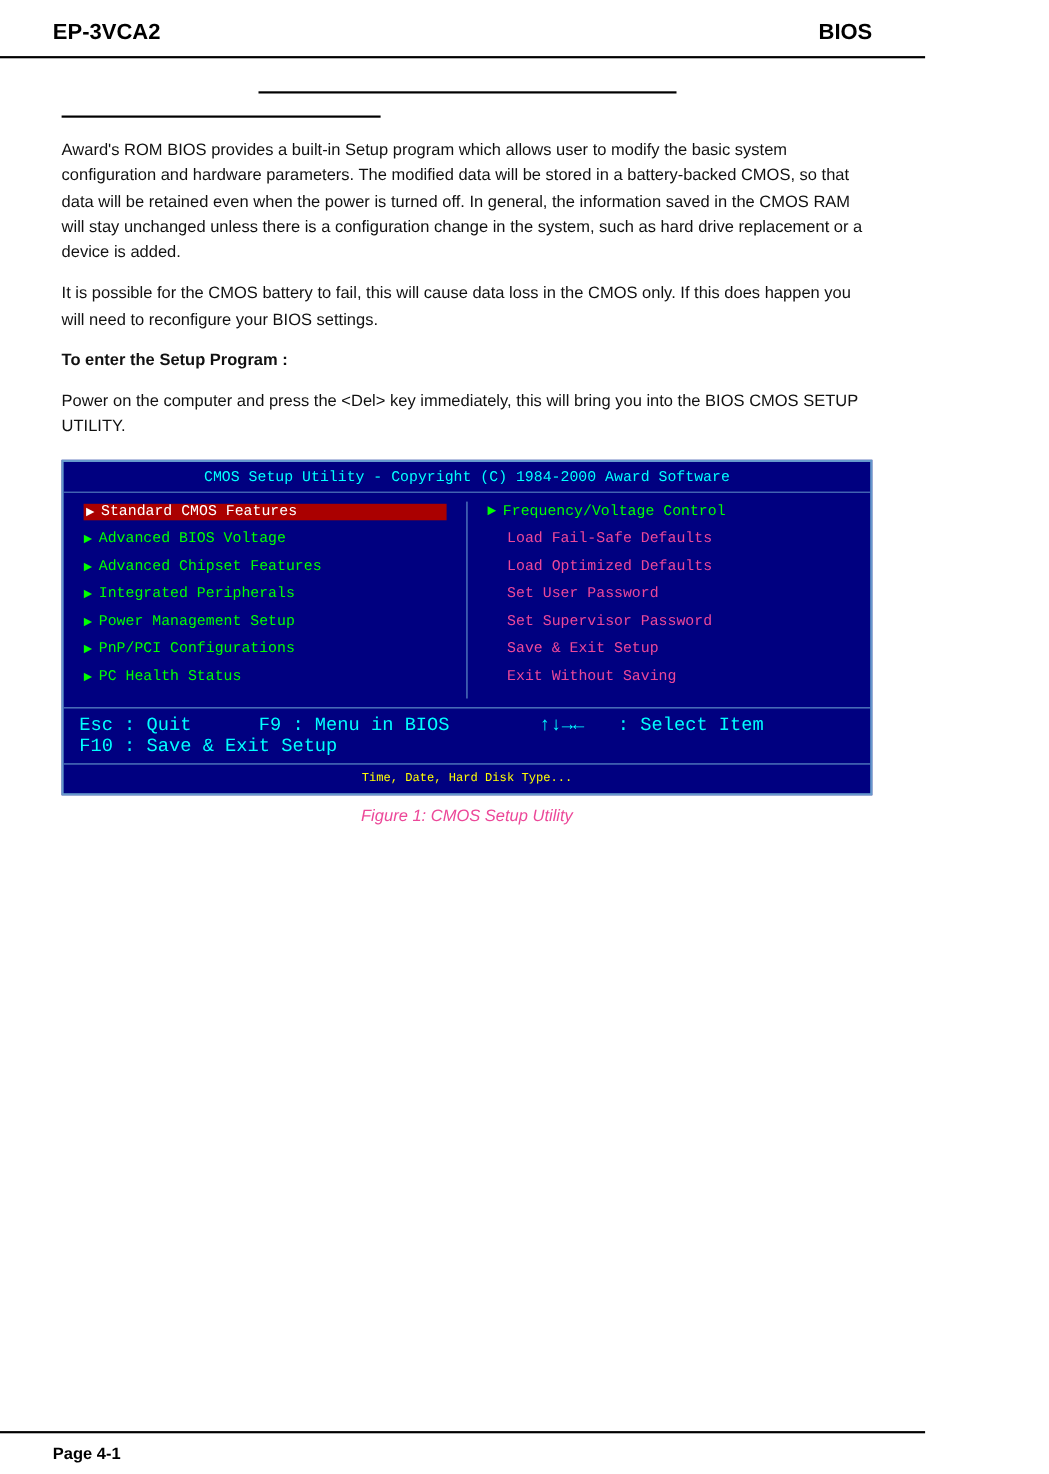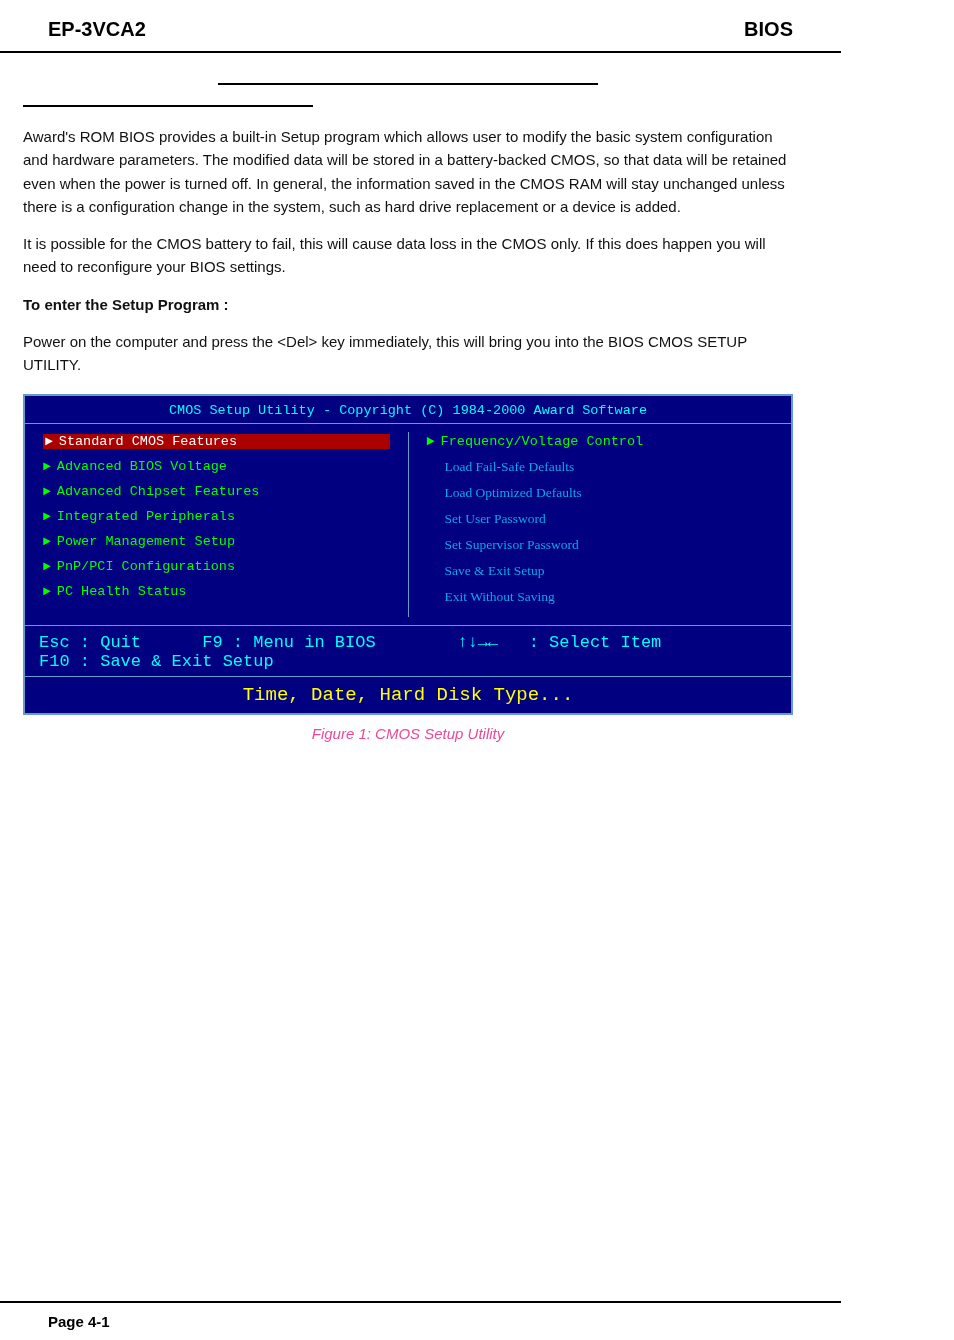"Award's ROM BIOS provides a" .content { padding: 30px 48px 20px 23px -> 30px 48px 20px 56px }
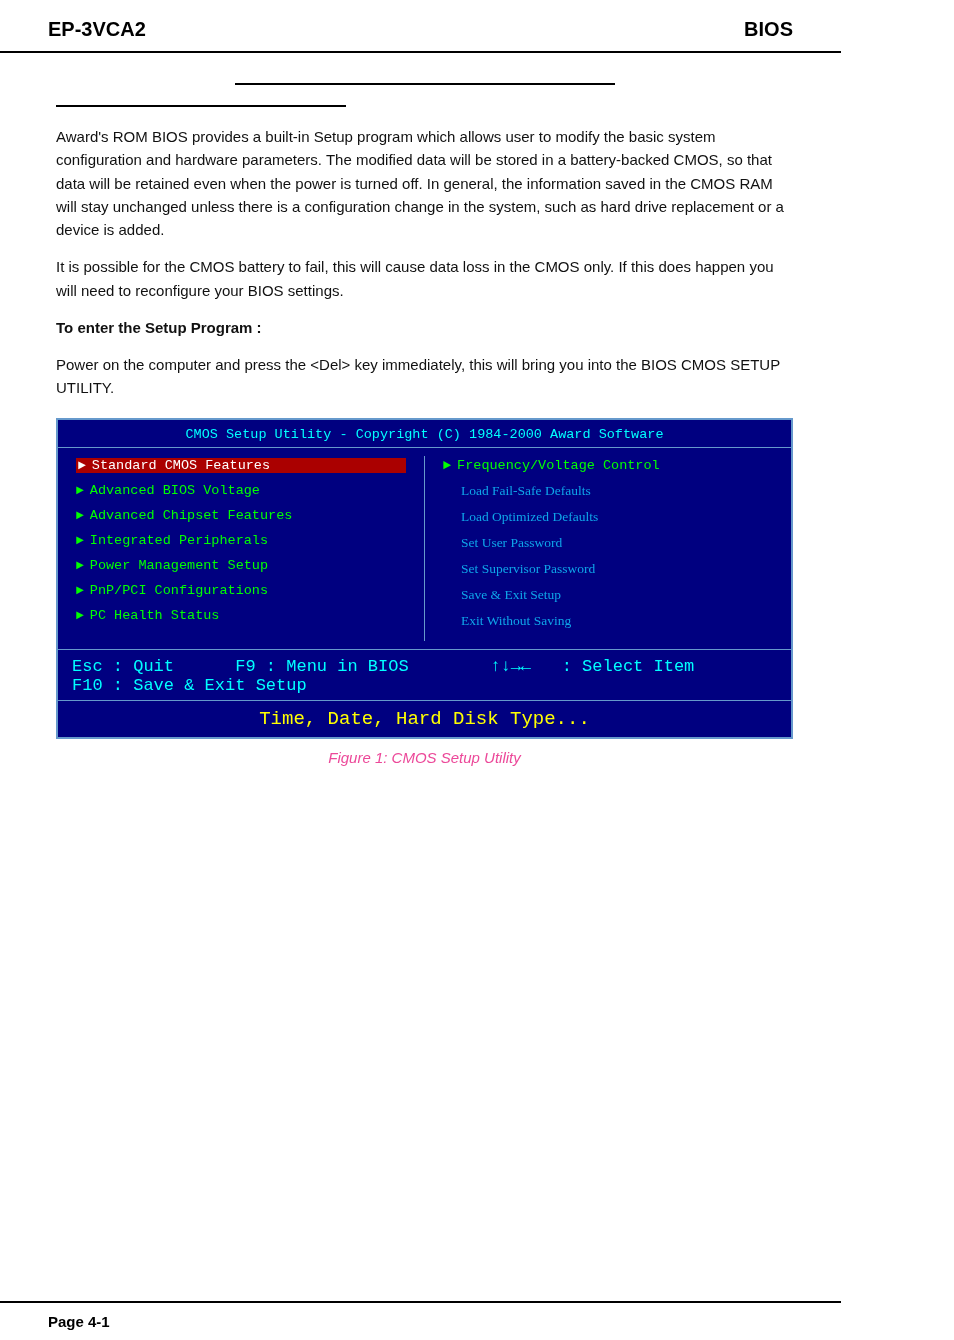"Load Fail-Safe Defaults" .bios-right-item.no-arrow { color: #0ea5e9 -> #ec4899; font-family: Liberation Serif, serif -> none }
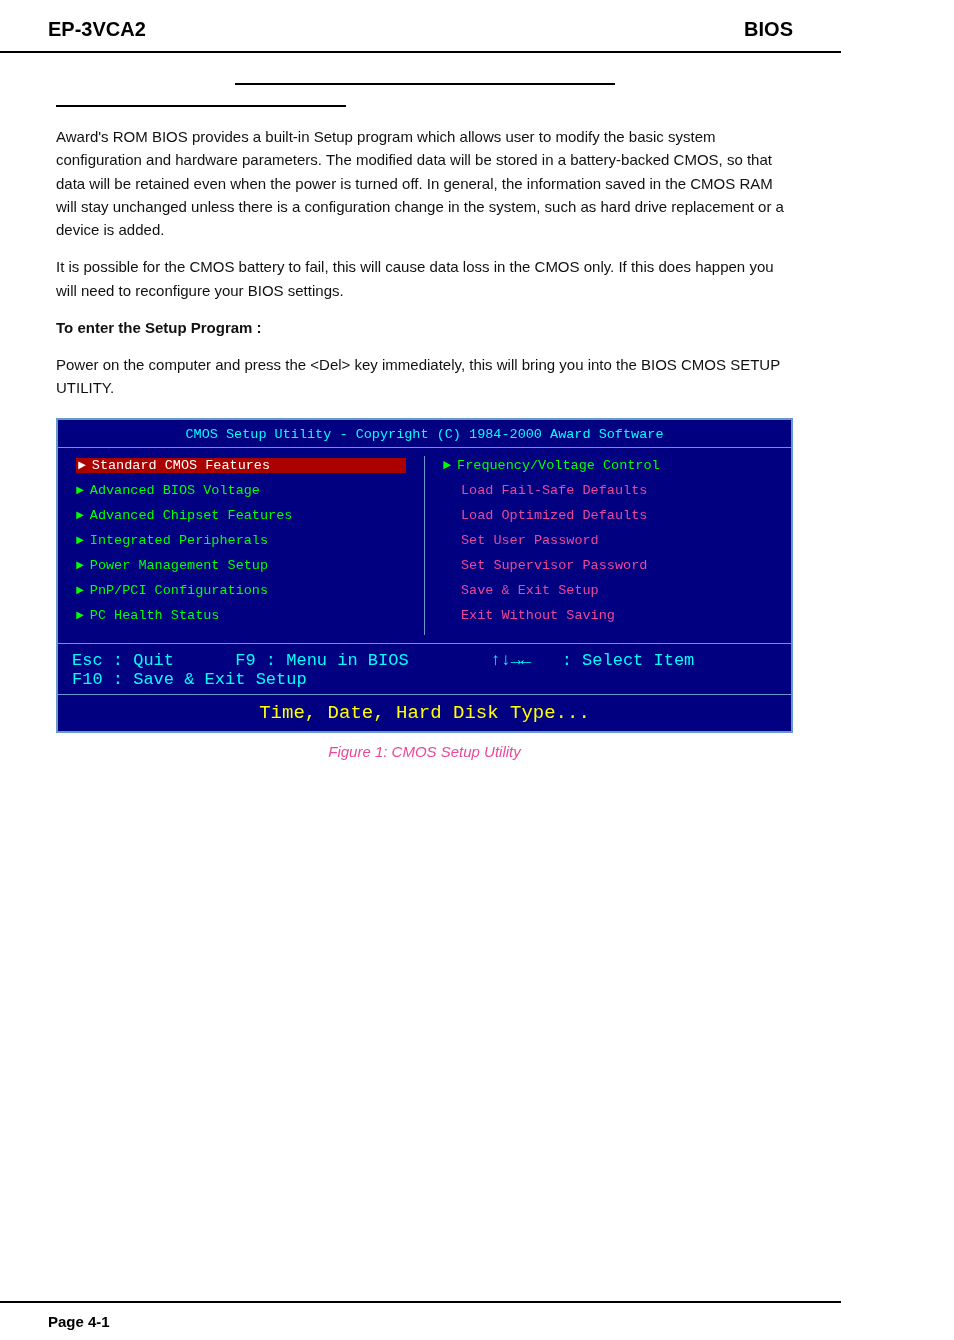"Time, Date, Hard Disk Type..." .bios-status-bar { font-size: 19px -> 11px }
